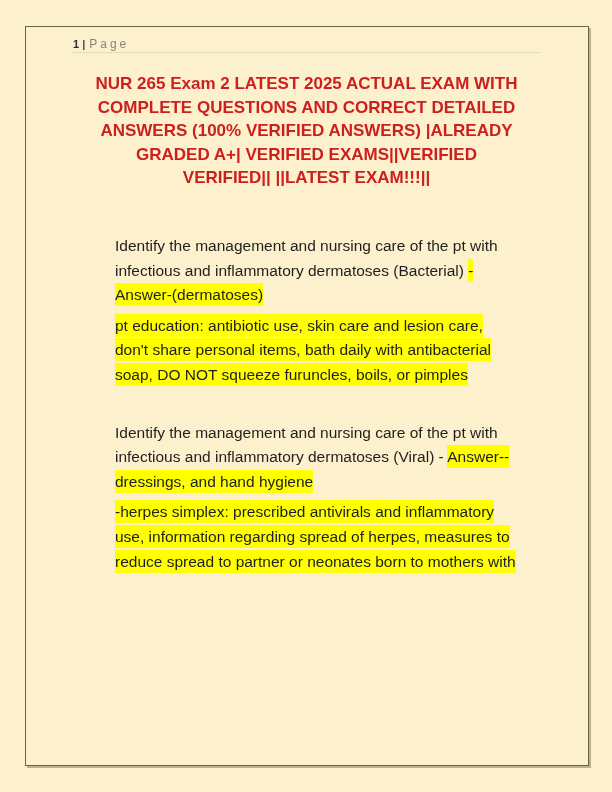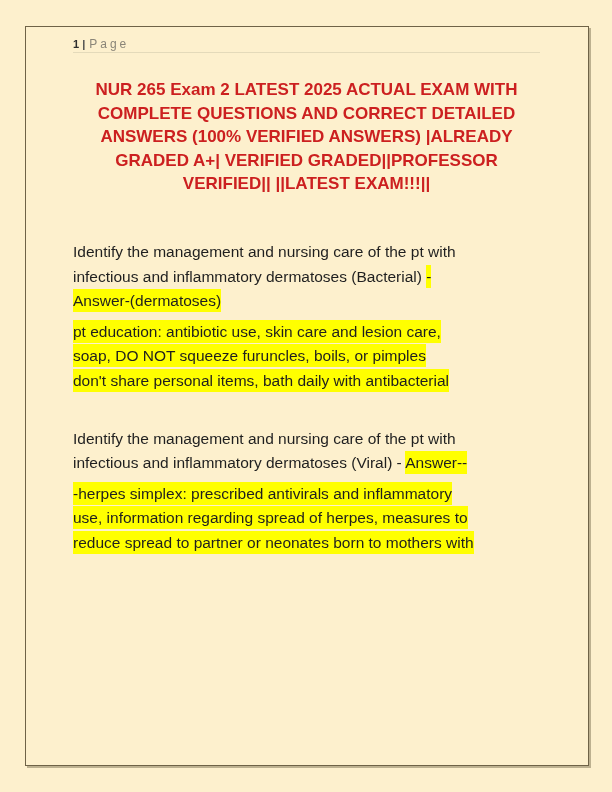"NUR 265 Exam 2 LATEST" .title { margin-top: 25px -> 19px }
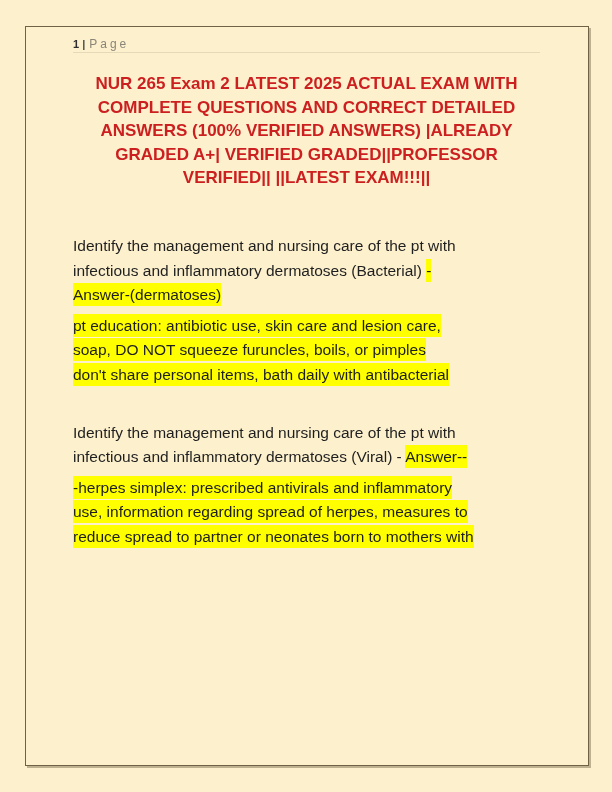"GRADED A+| VERIFIED GRADED||PROFESSOR" div.title-line { text: GRADED||PROFESSOR -> EXAMS||VERIFIED }
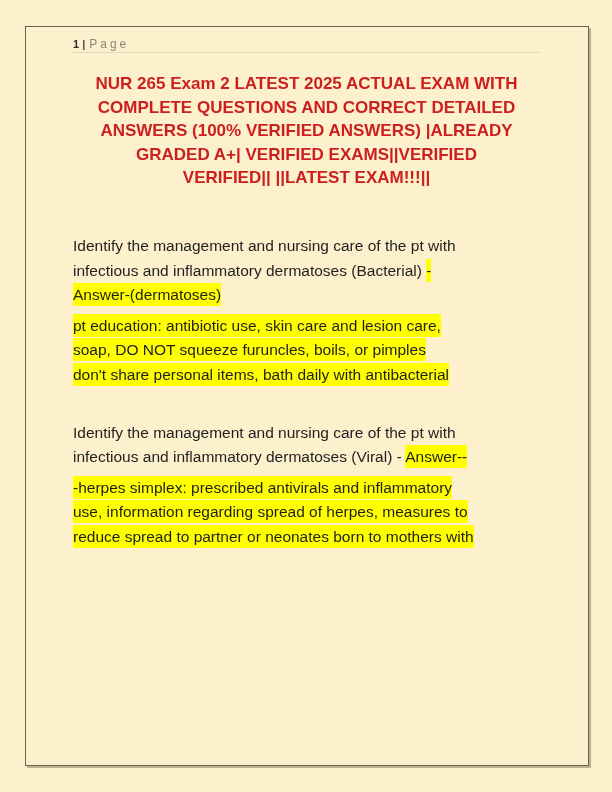"Identify the management and nursing" .body-text { margin-left: none -> 42px }
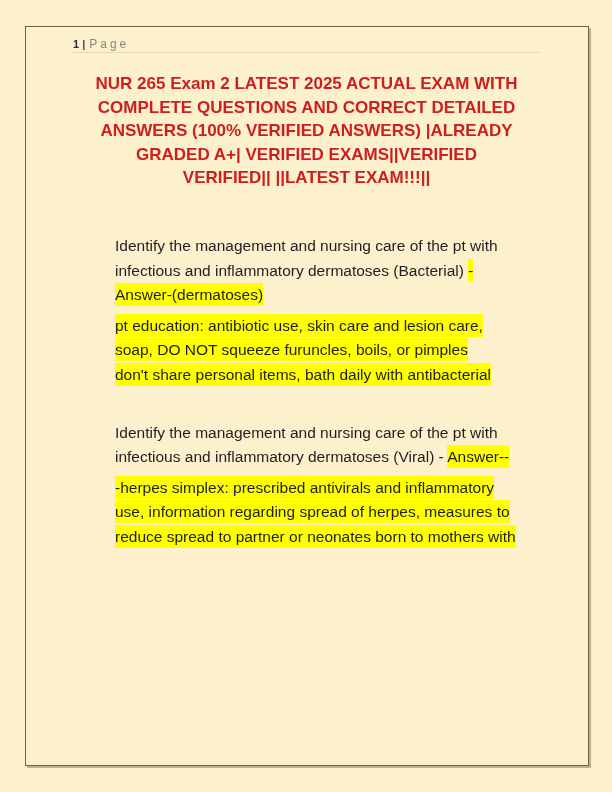"soap, DO NOT squeeze furuncles," div.bline { order: before "don't share personal items, bath" -> after "don't share personal items, bath" }
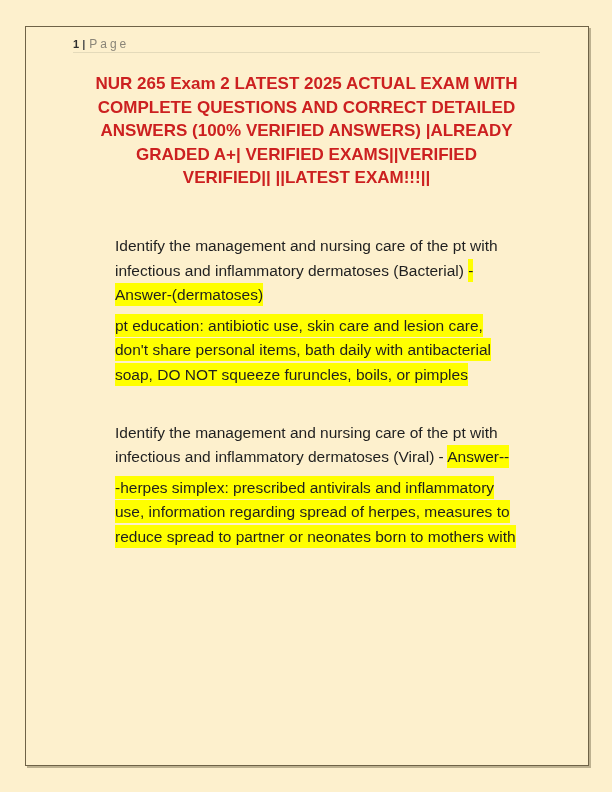"dressings, and hand hygiene" div.bline { html: none -> <div><span>dressings, and hand hygiene</span></div> }
